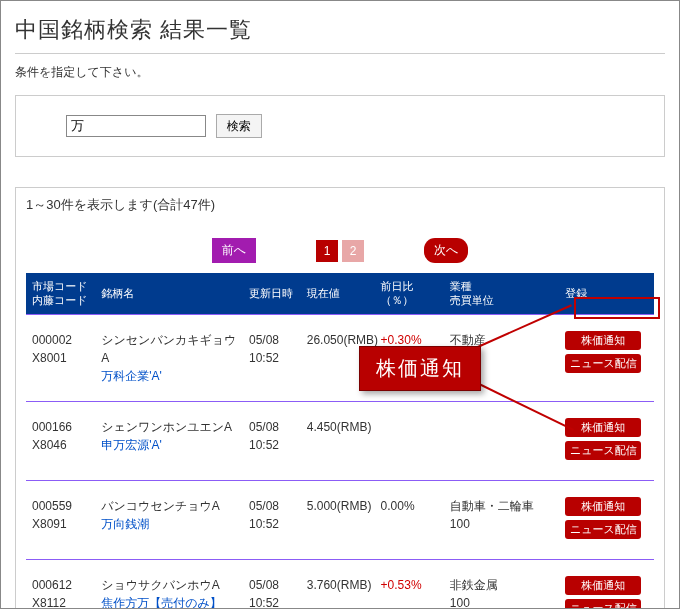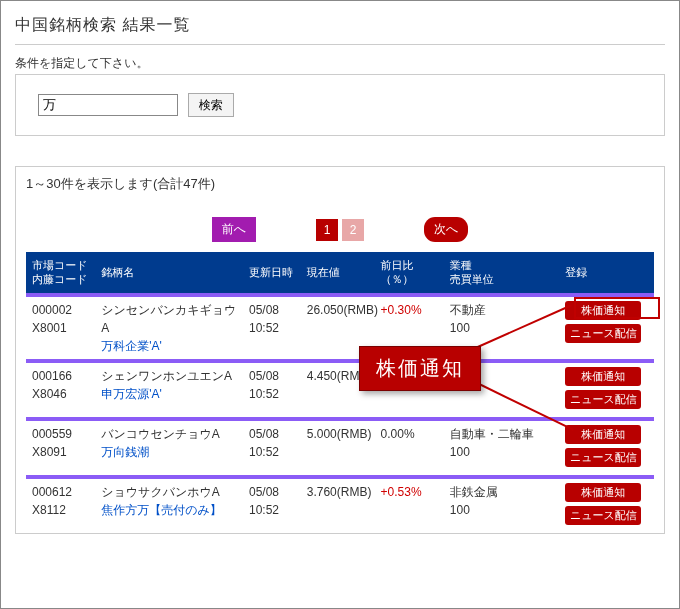"中国銘柄検索 結果一覧" .page-title { font-size: 16px -> 22px }
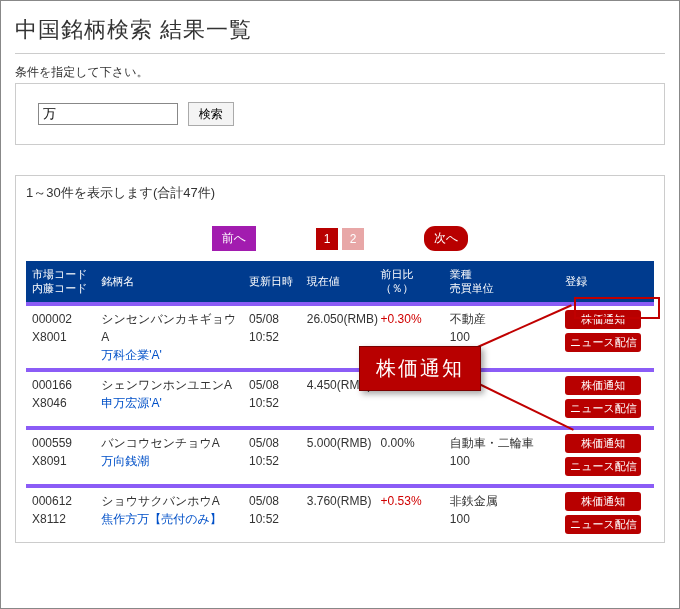"条件を指定して下さい。" .instruction { margin-bottom: 2px -> 14px }
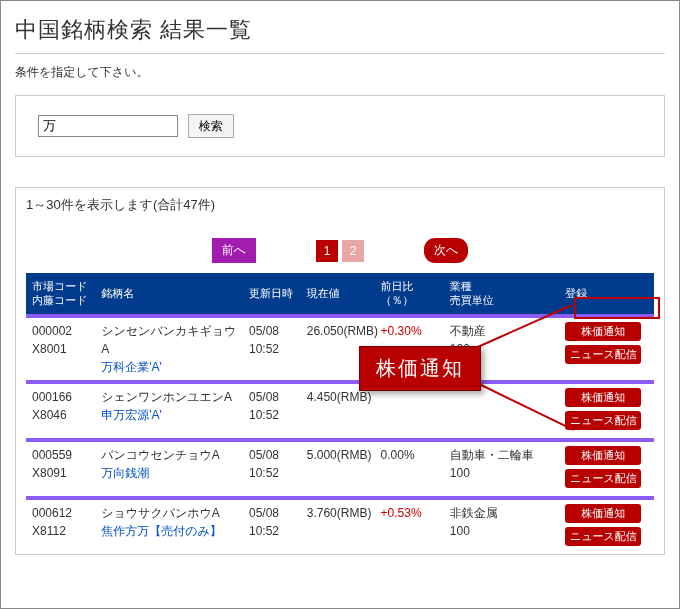"万 検索" .search-box { padding: 18px 22px -> 18px 50px }
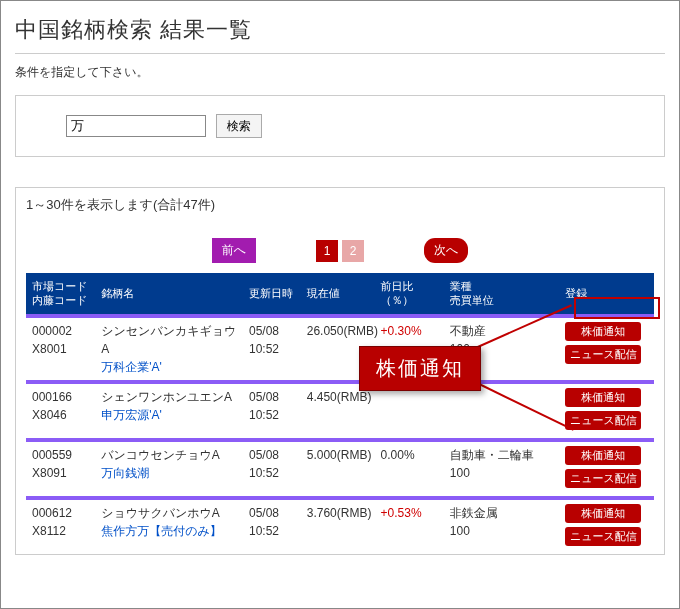"000002" table.results tbody td { border-top: 4px solid #8b5cf6 -> 1px solid #8b5cf6; padding: 4px 6px -> 16px 6px }
